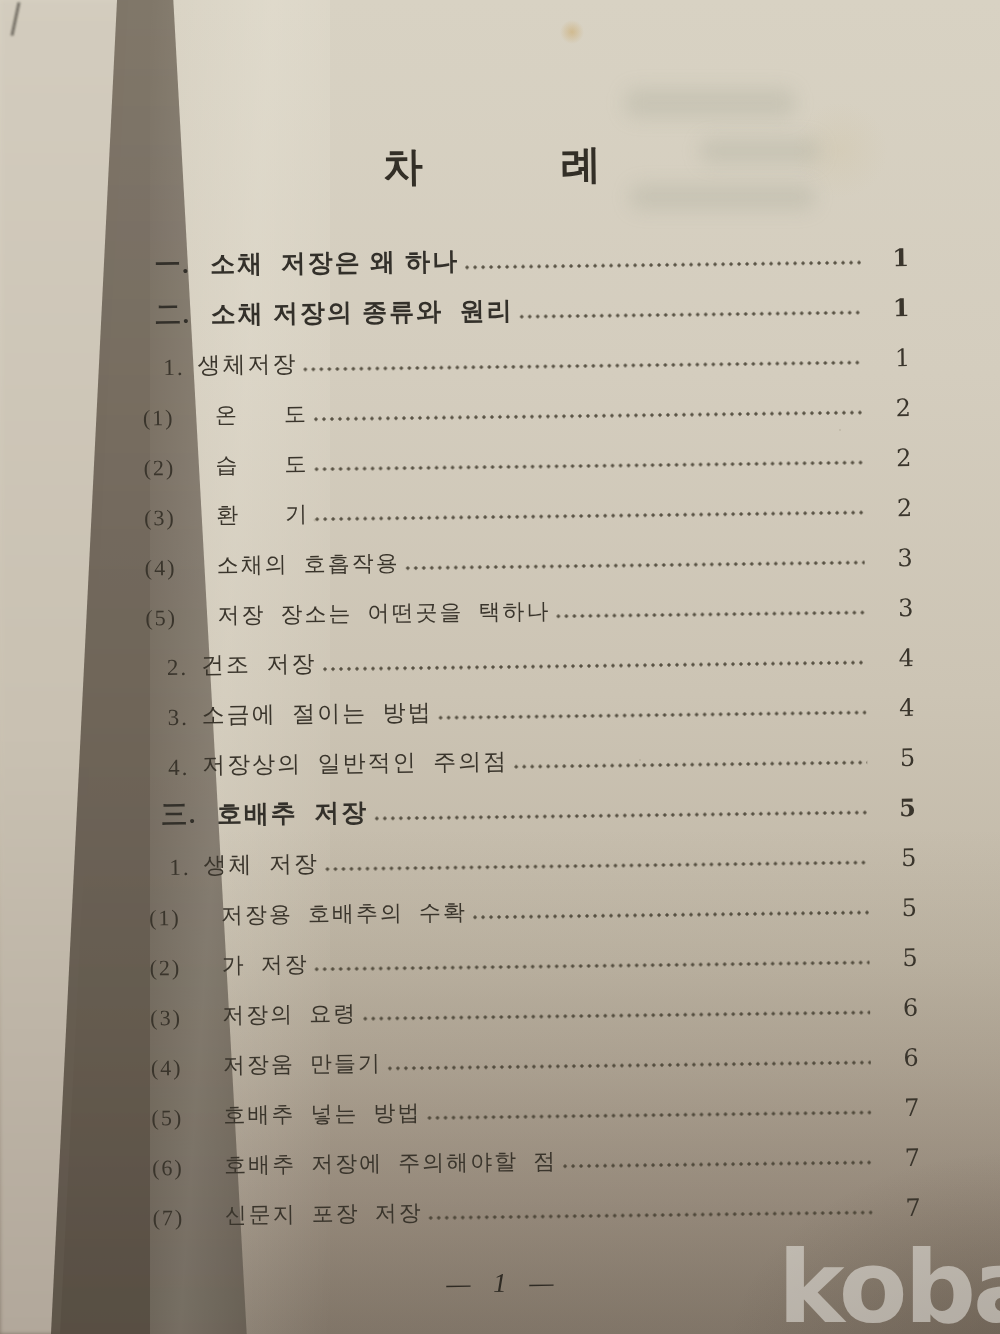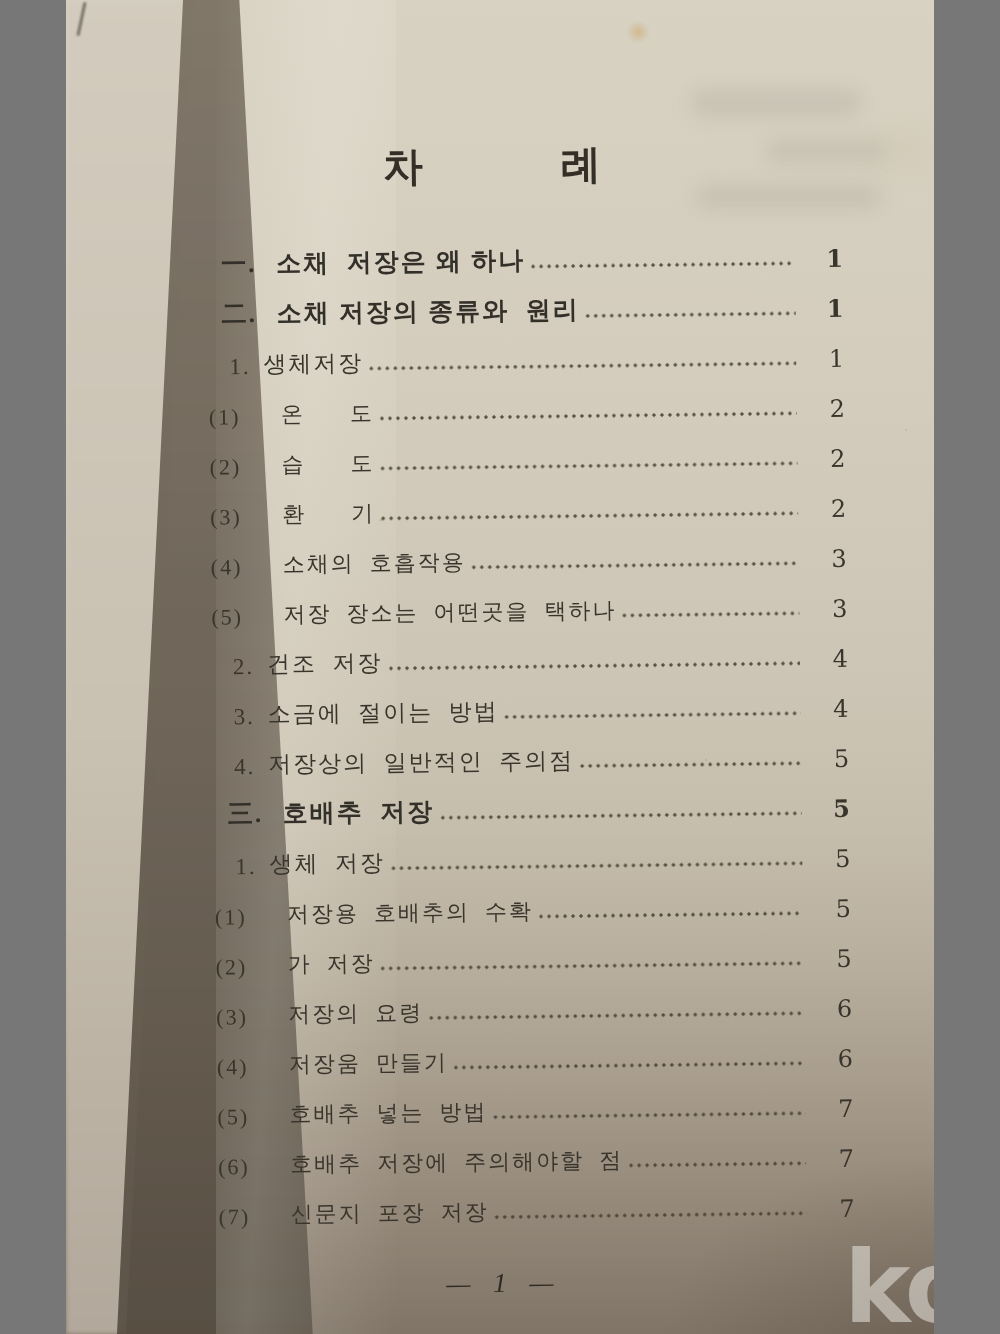"차 례" .photo { width: 868px -> 1000px }
